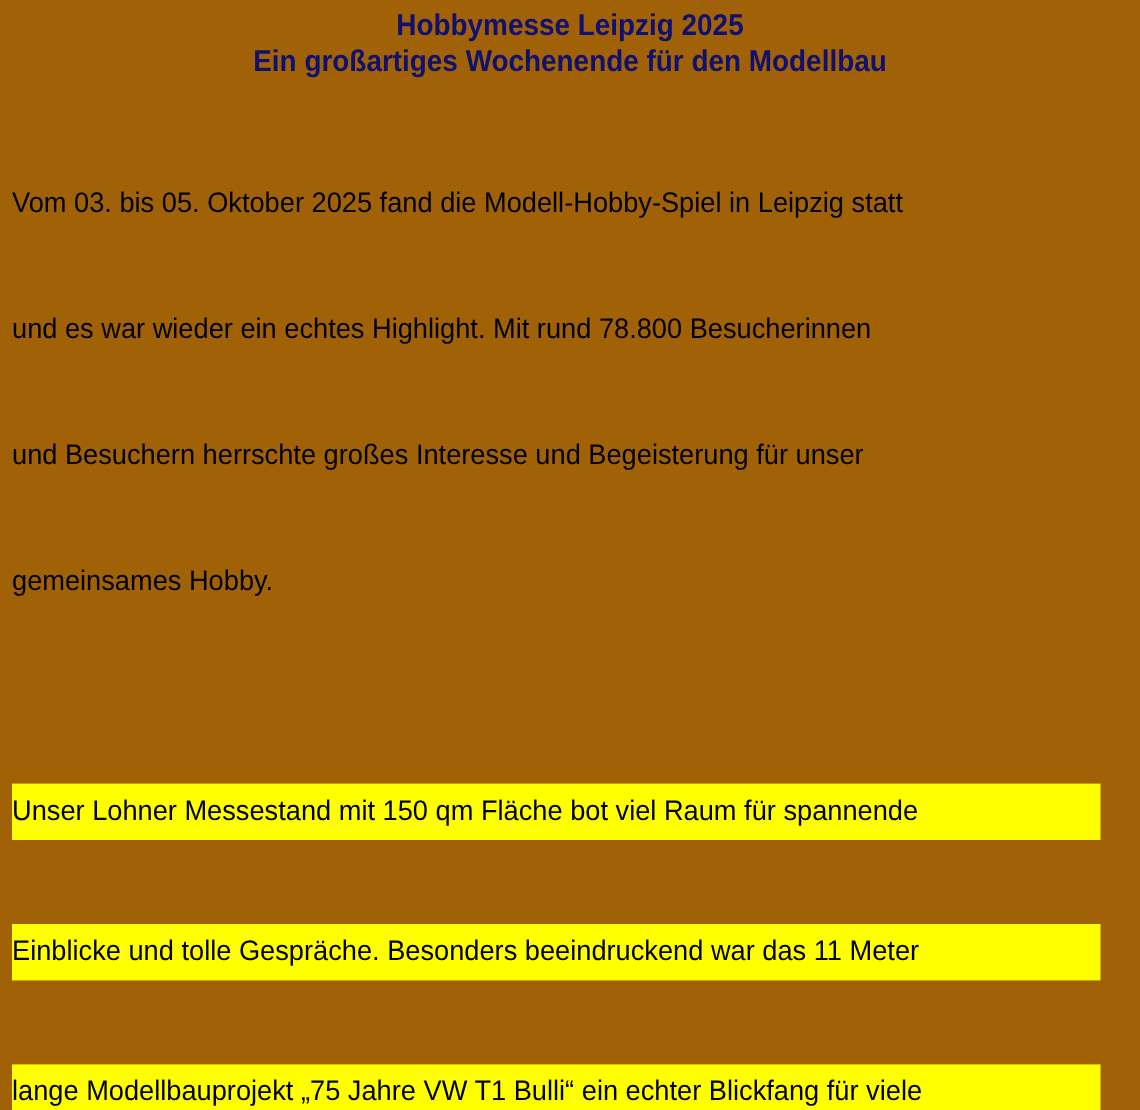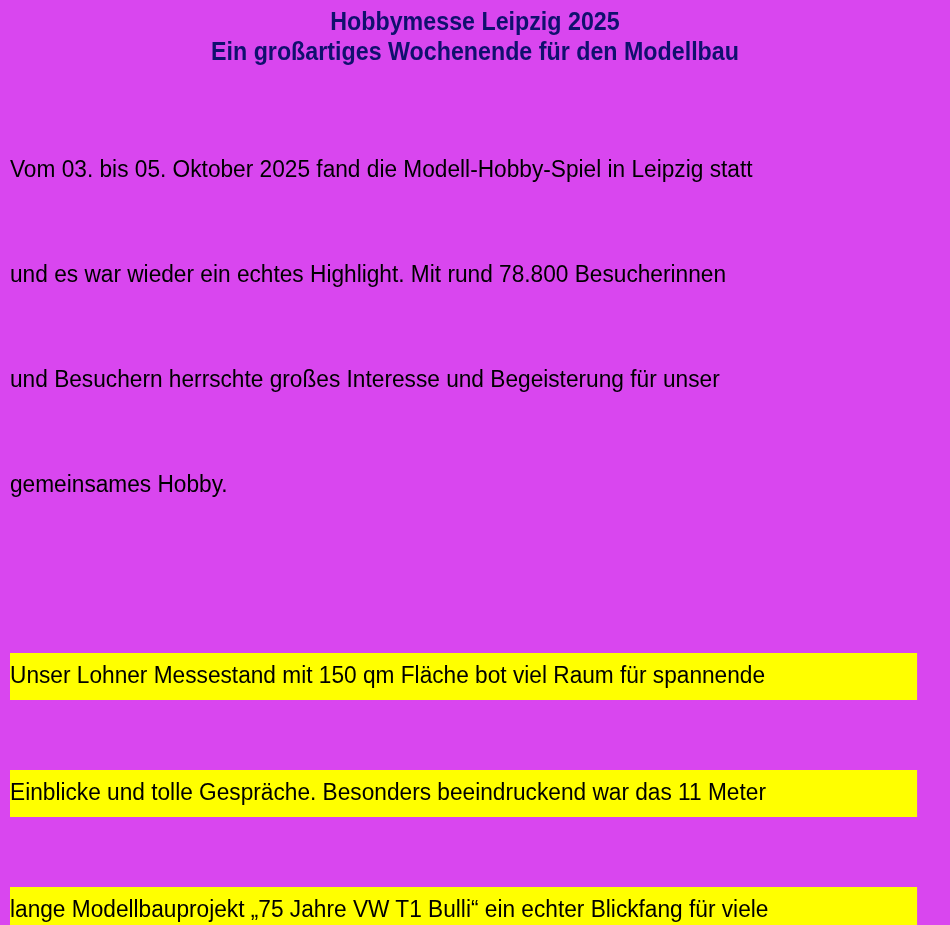"Hobbymesse Leipzig 2025" .page { background: #d946ef -> #a16207 }
